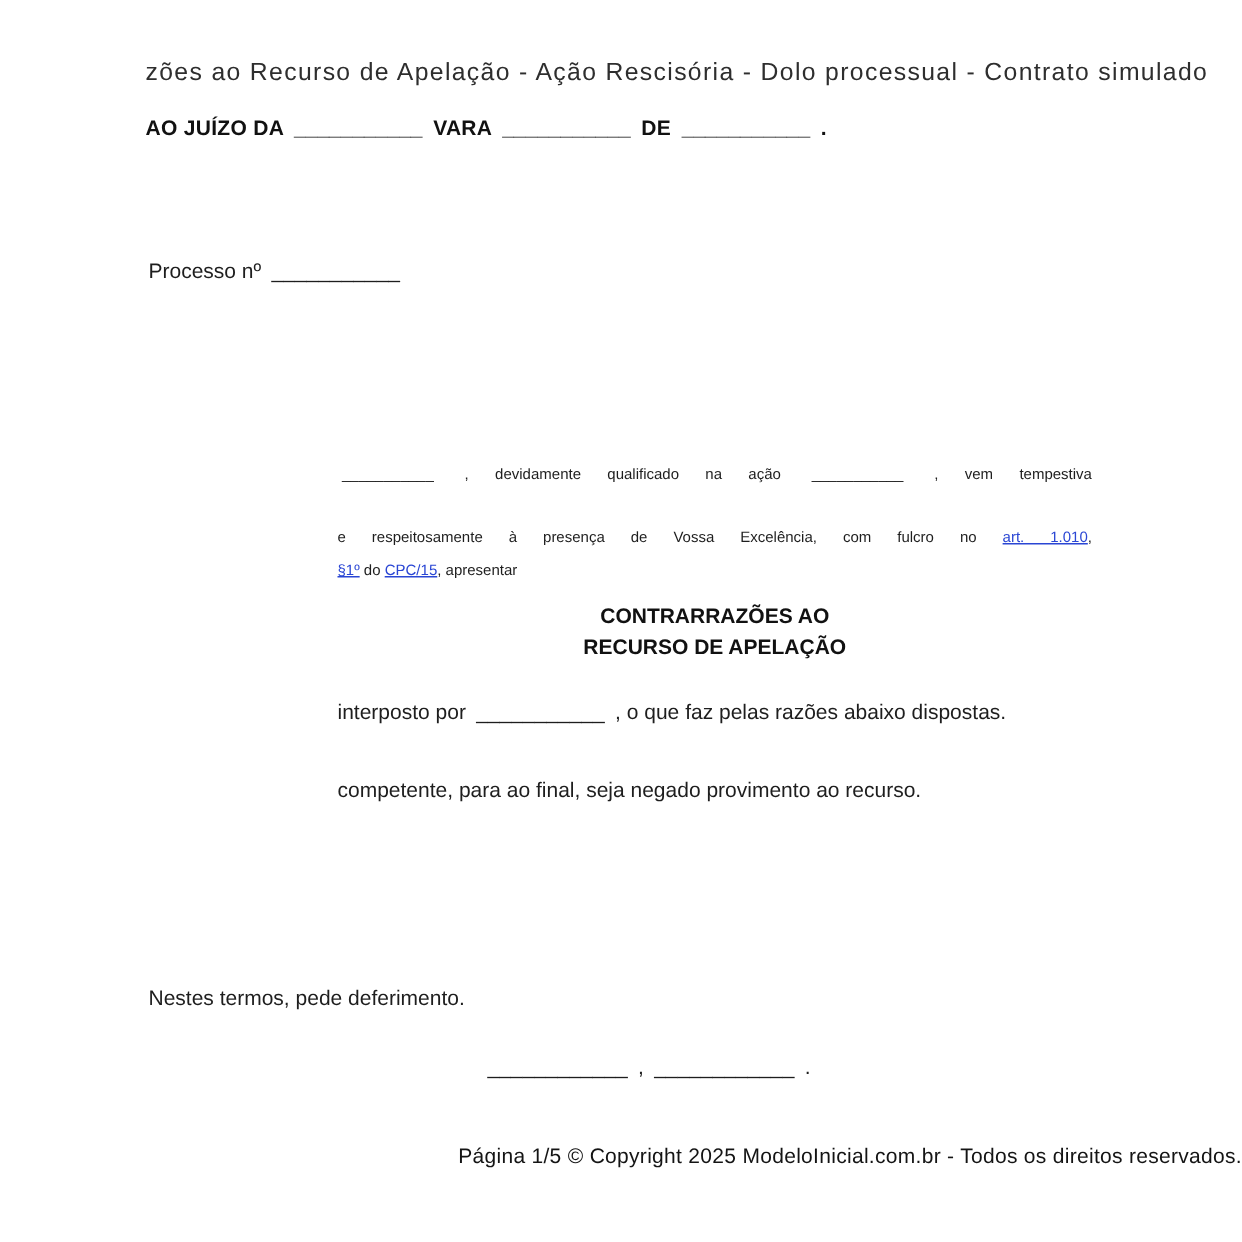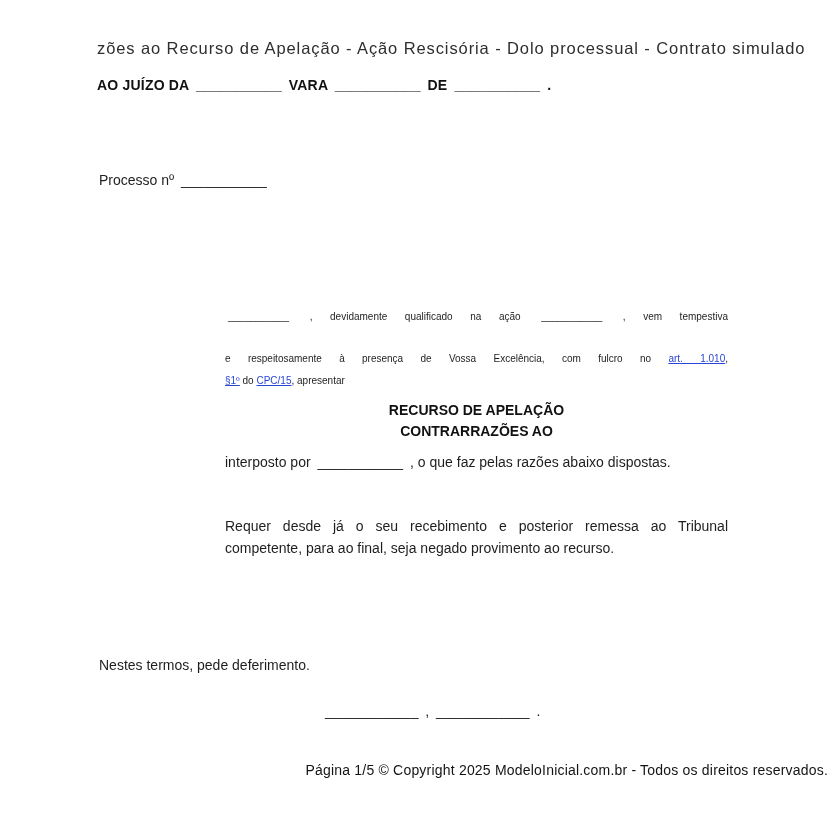"RECURSO DE APELAÇÃO" div { order: before "CONTRARRAZÕES AO" -> after "CONTRARRAZÕES AO" }
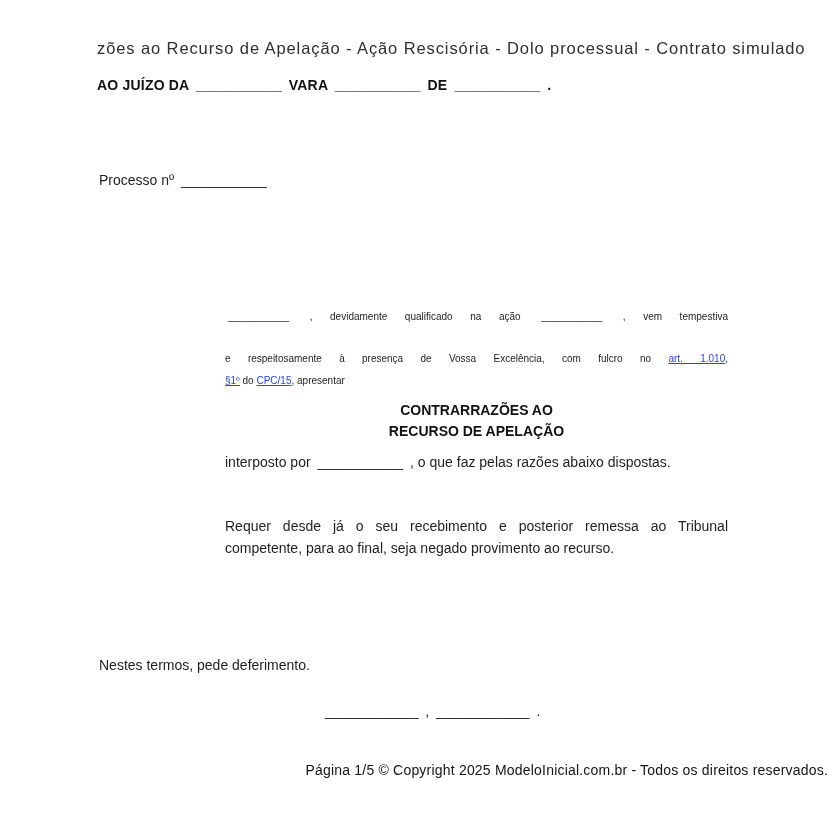"interposto por ___________ , o" .p2-line { top: 454px -> 466px }
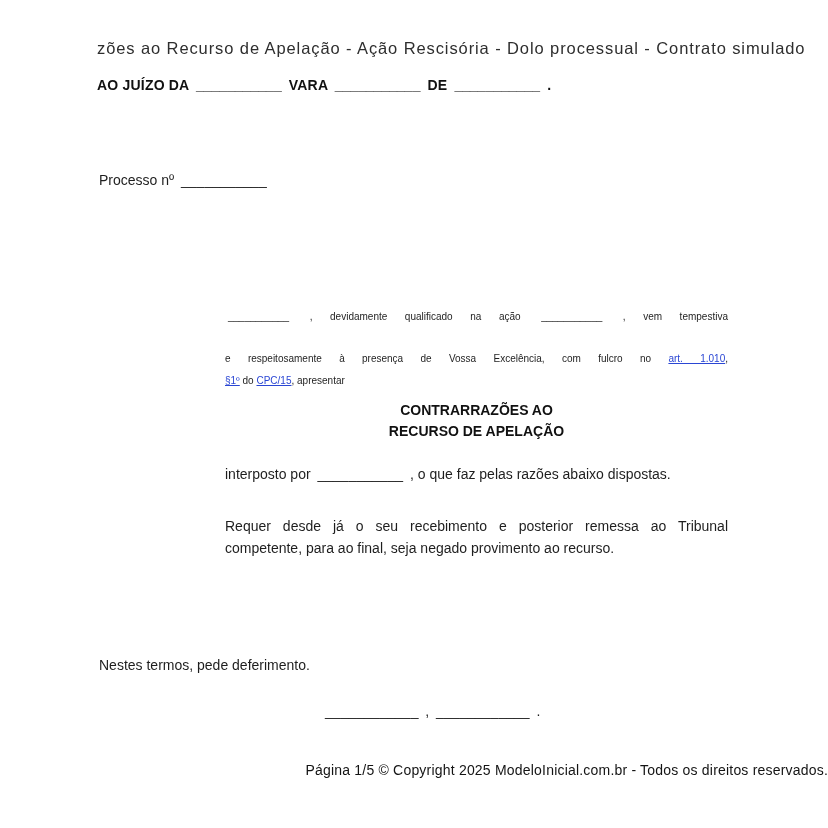"Requer desde já o seu" div.jline { html: <div>Requer desde já o seu recebimento e posterior remessa ao Tribunal</div> -> none }
